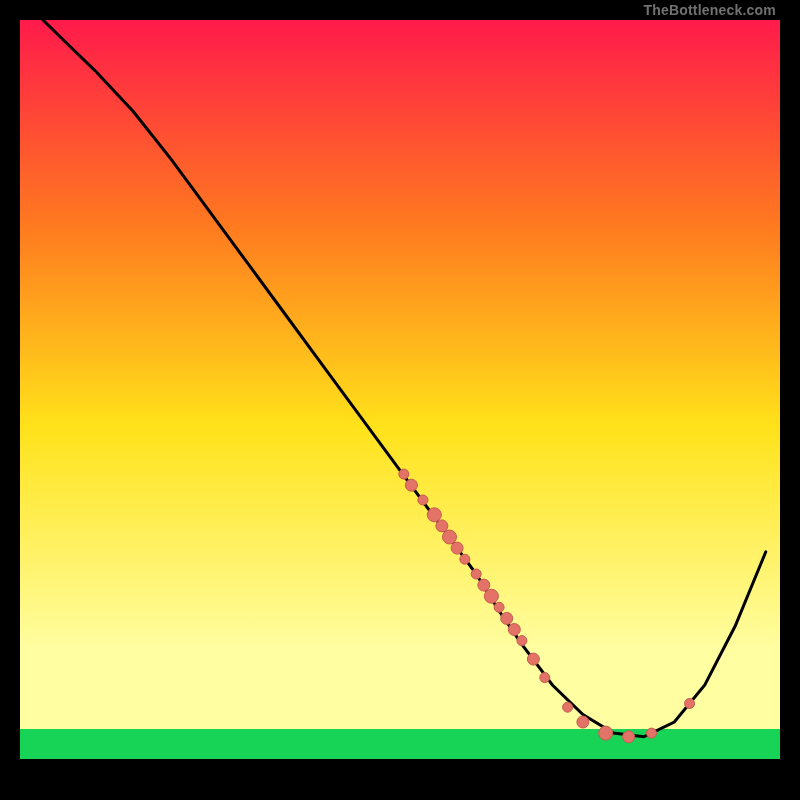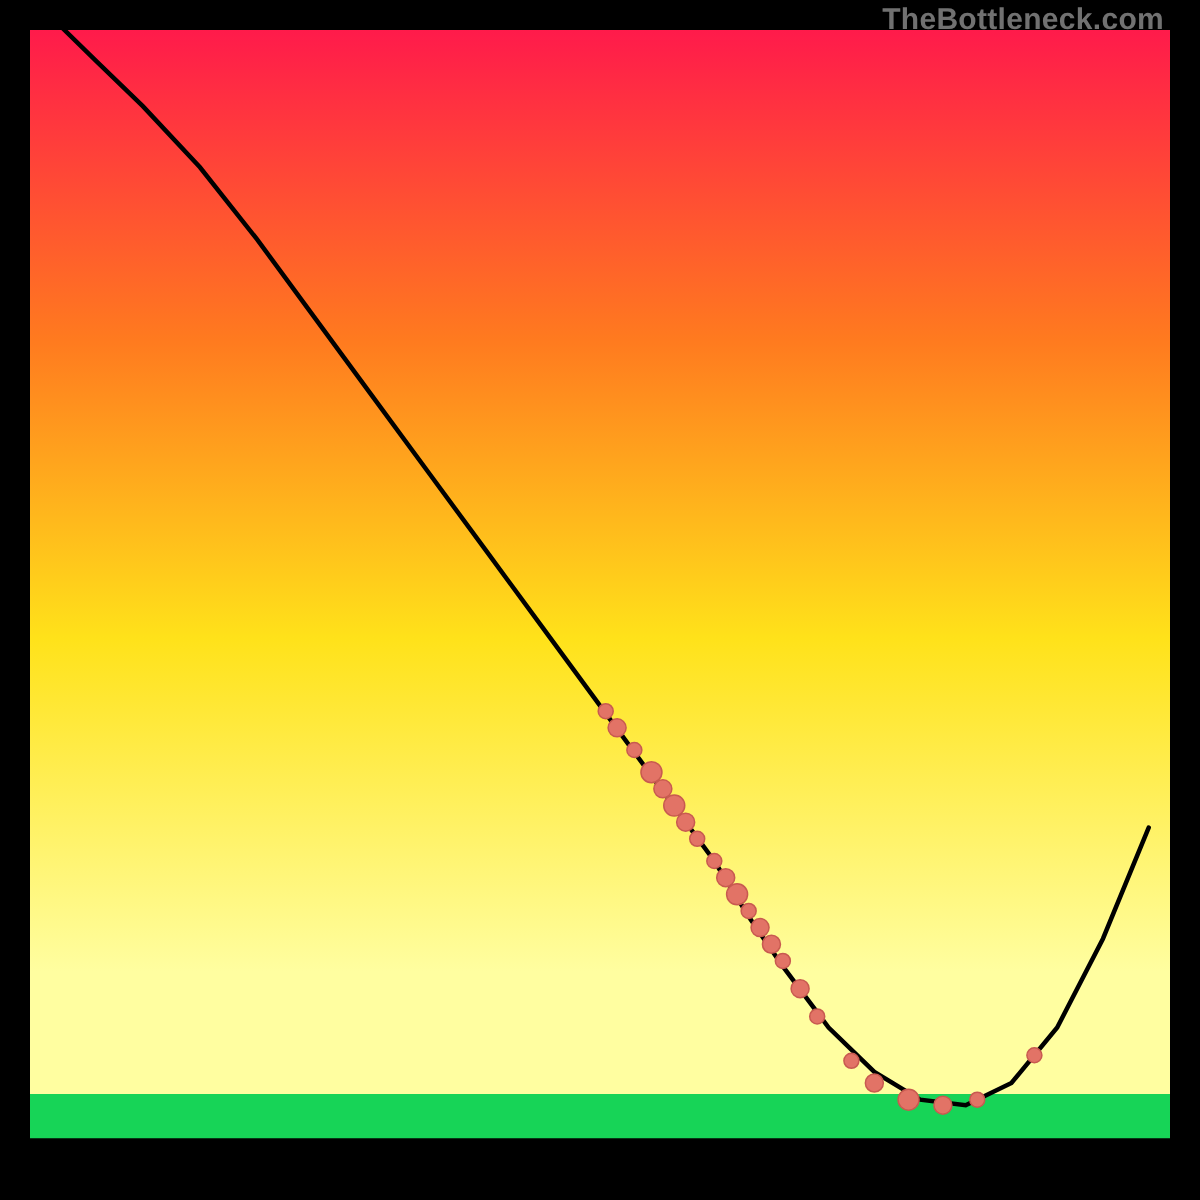"TheBottleneck.com" .watermark { font-size: 20px -> 14px }
